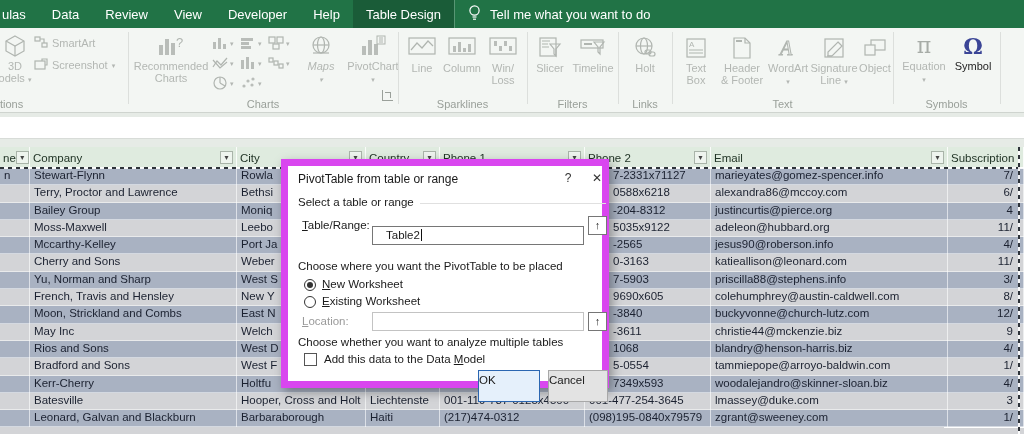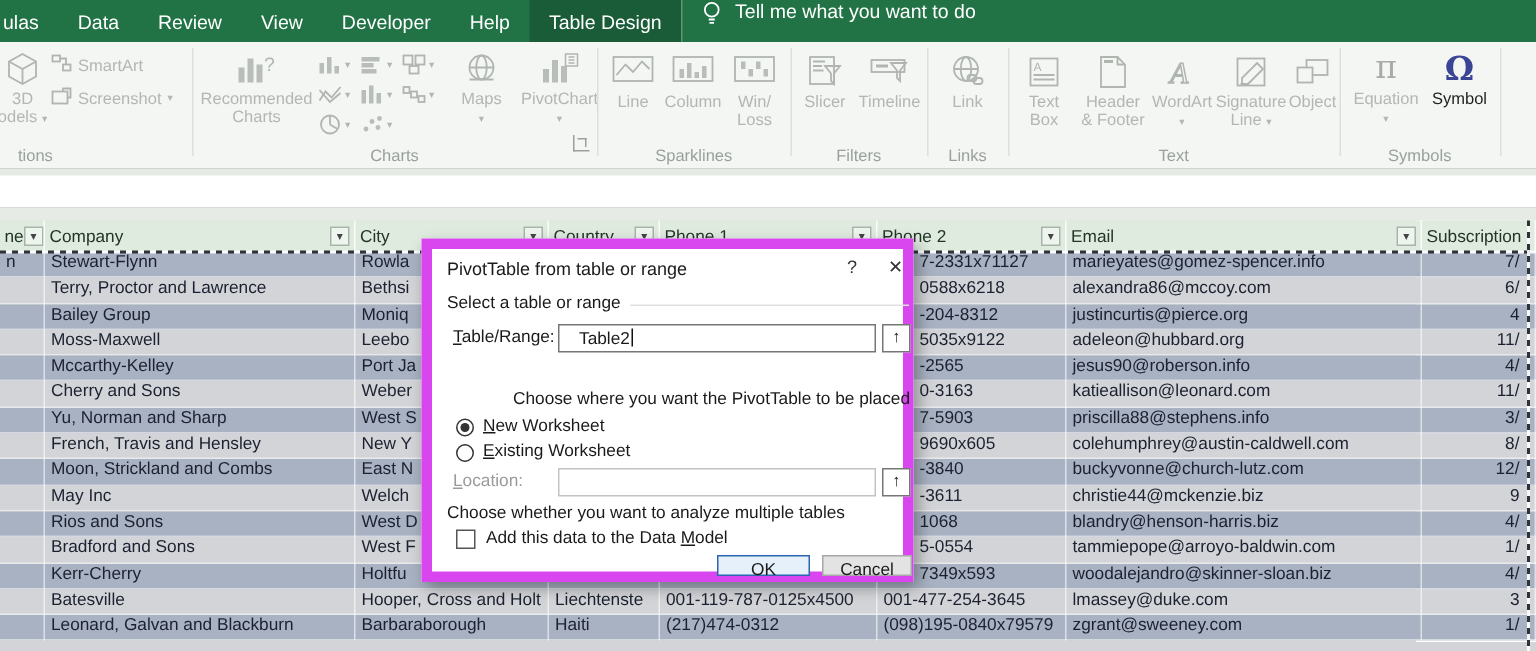"Tell me what you want" .tellme { align-items: none -> center }
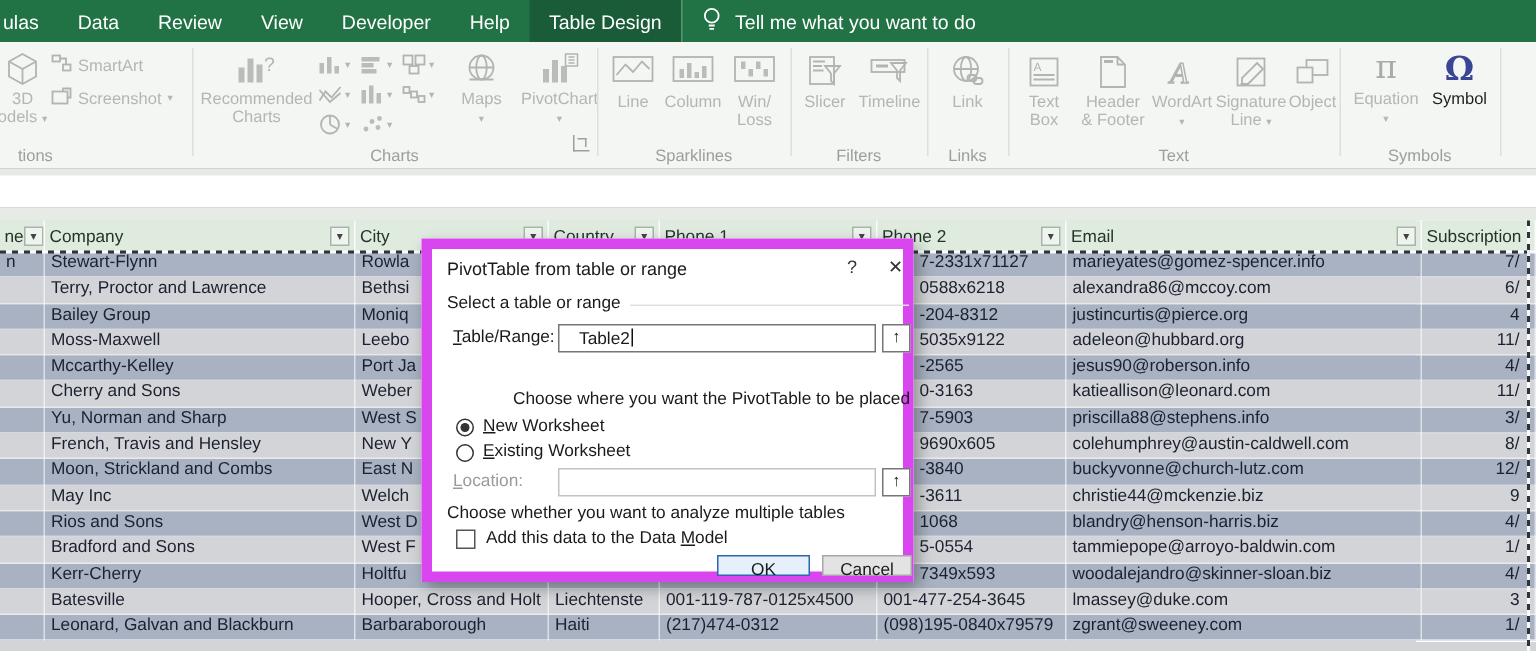"Maps" div.bigbtn { font-style: none -> italic }
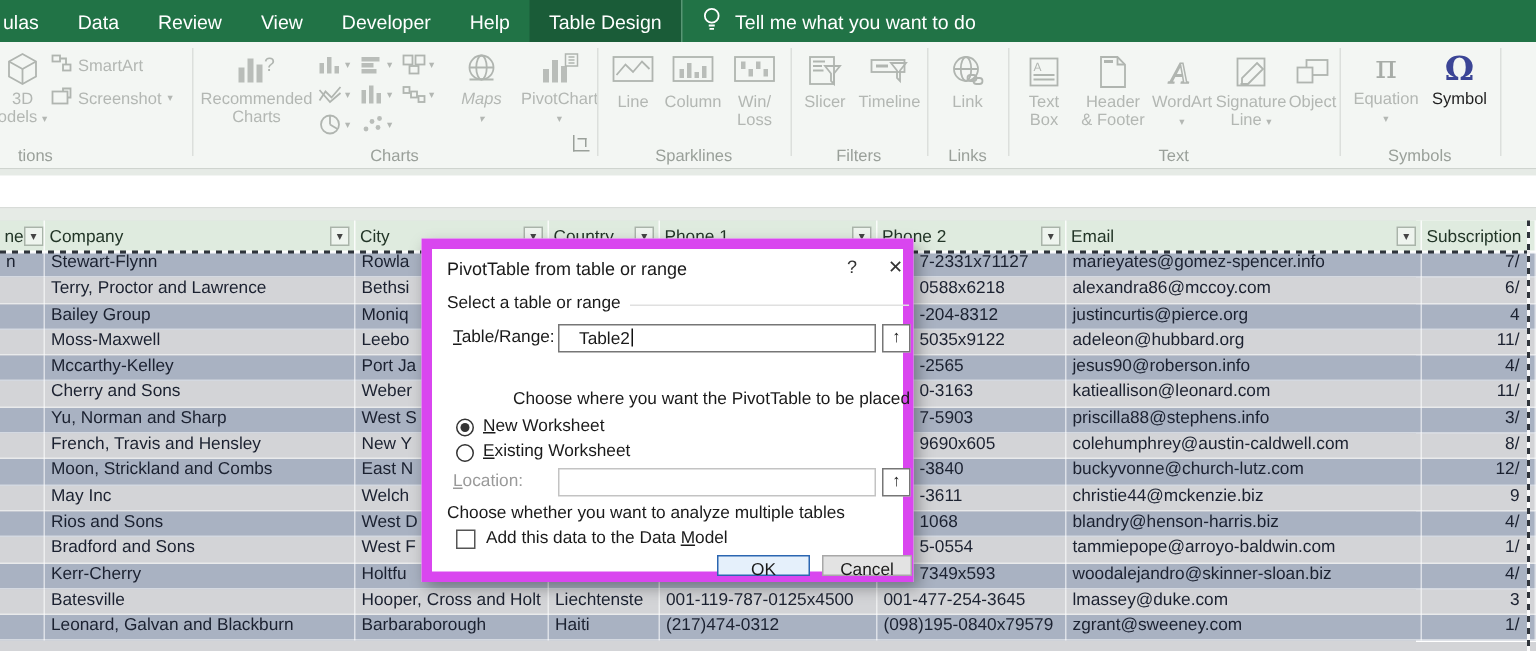"Link" div.blabel { text: Link -> Holt }
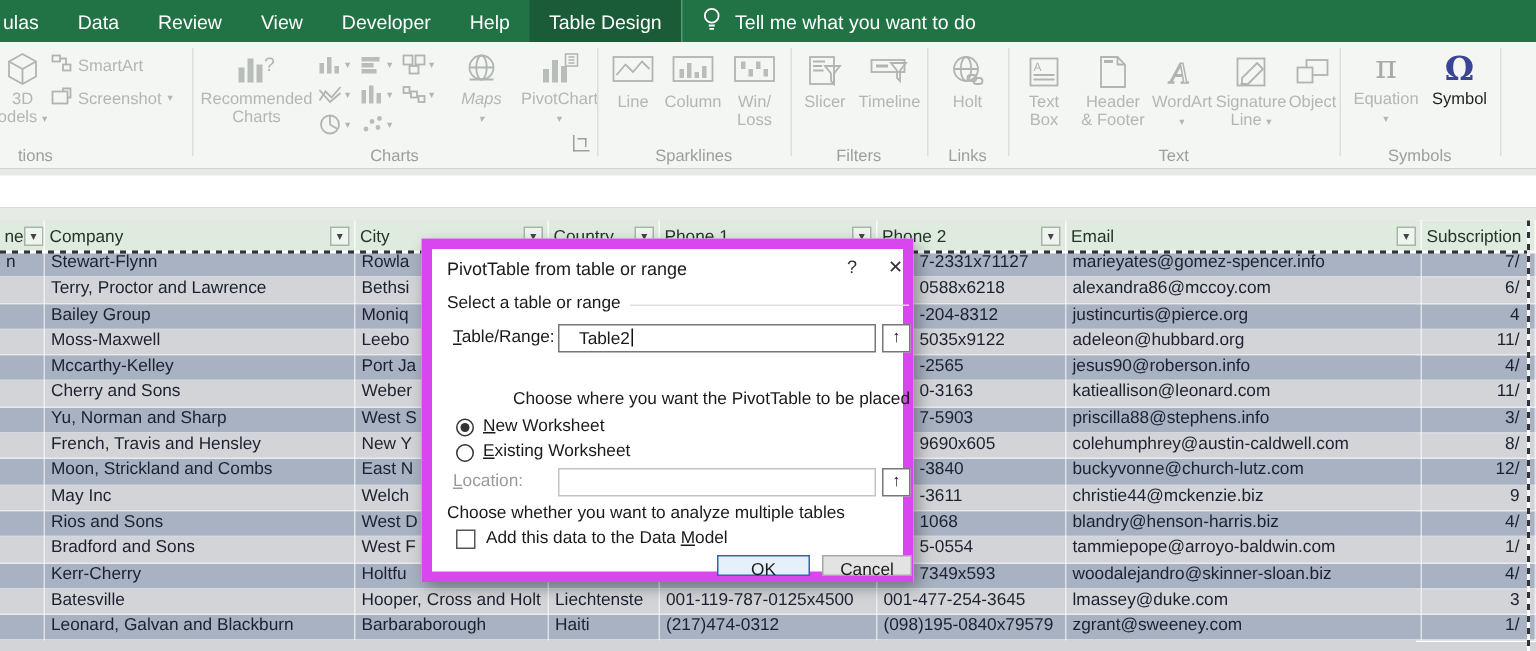"tions" div.glabel { padding-left: 12px -> 0 }
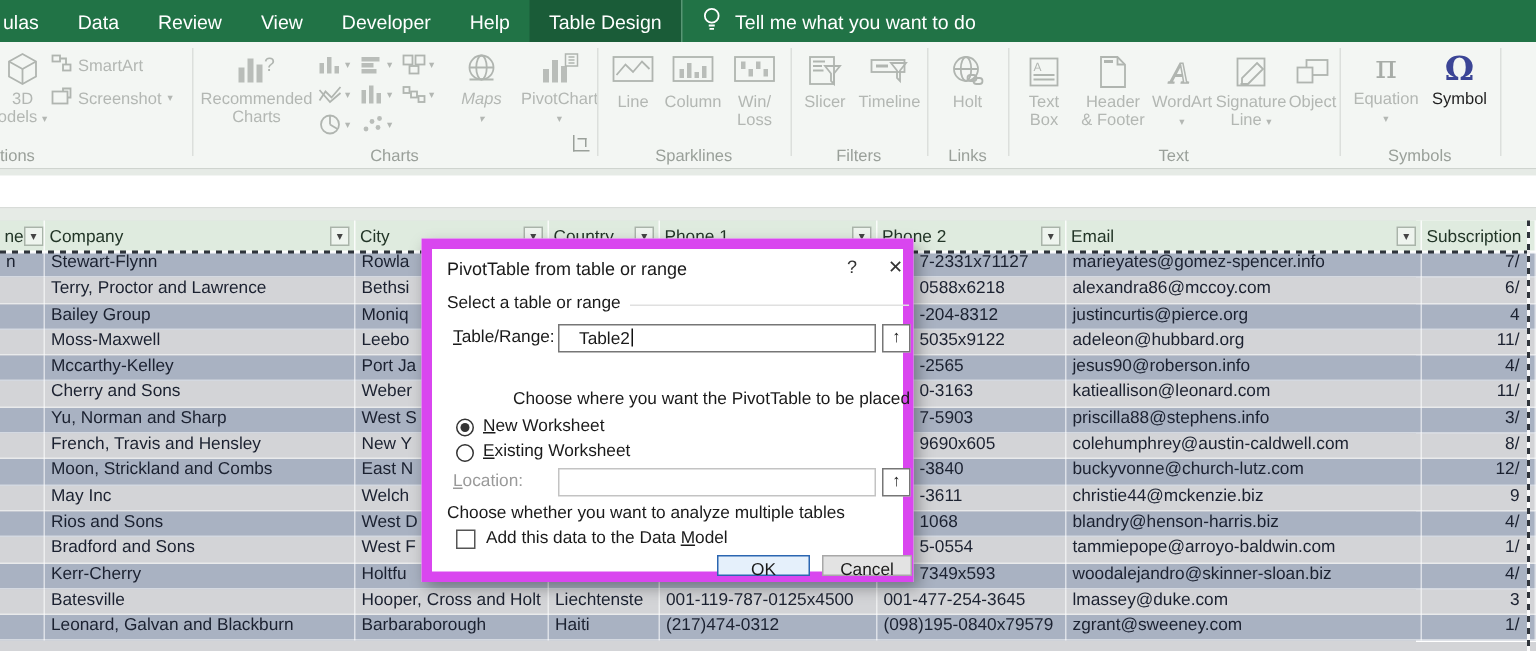"Table2" div.dinput { top: 50px -> 60px }
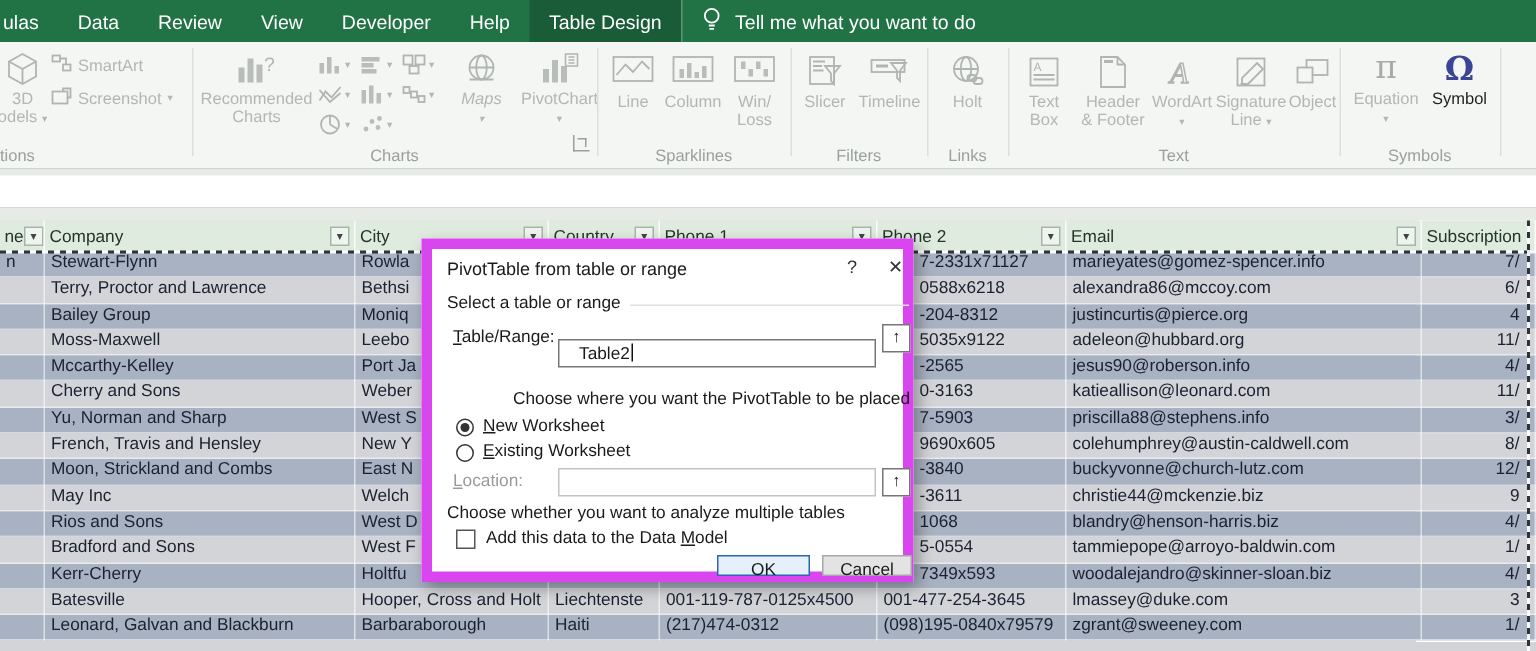"Choose where you want the" div.dsec { margin-left: 44px -> none }
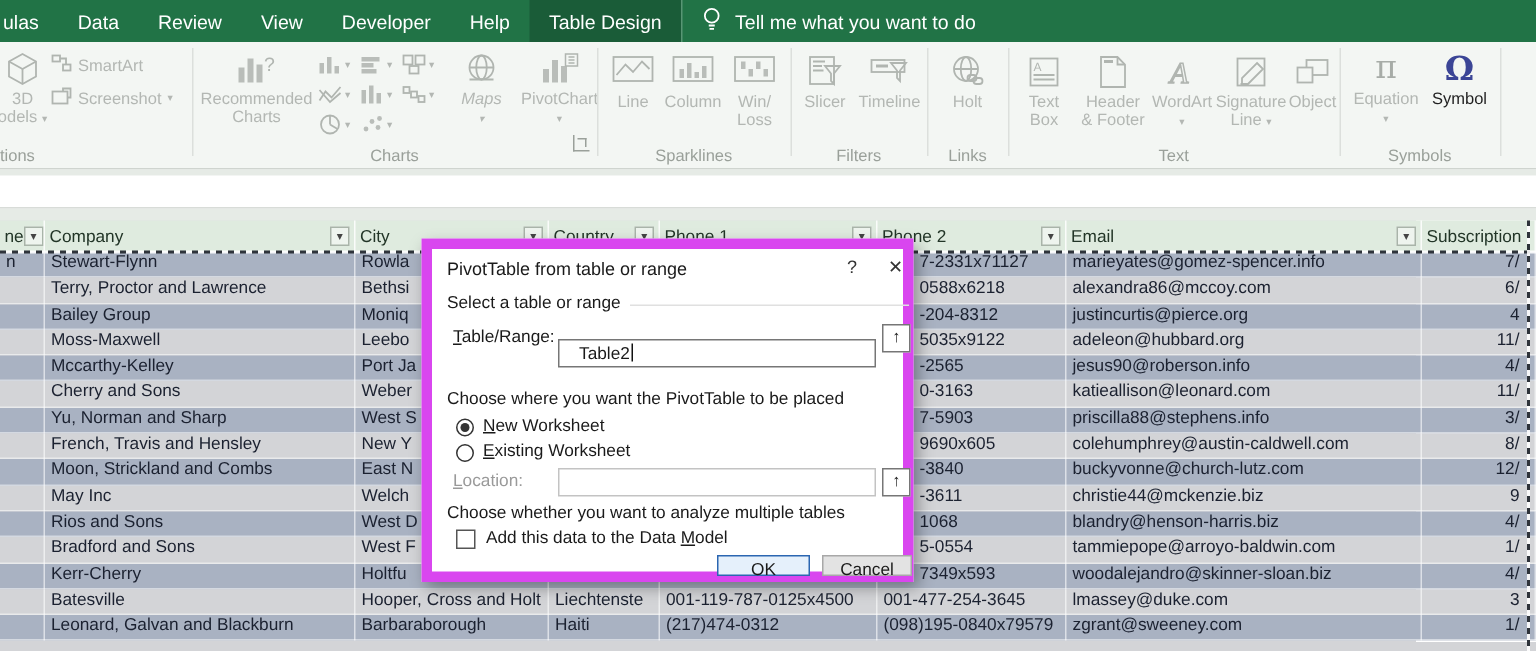"OK" .dbtn { height: 14px -> 32px; text-align: center -> left }
